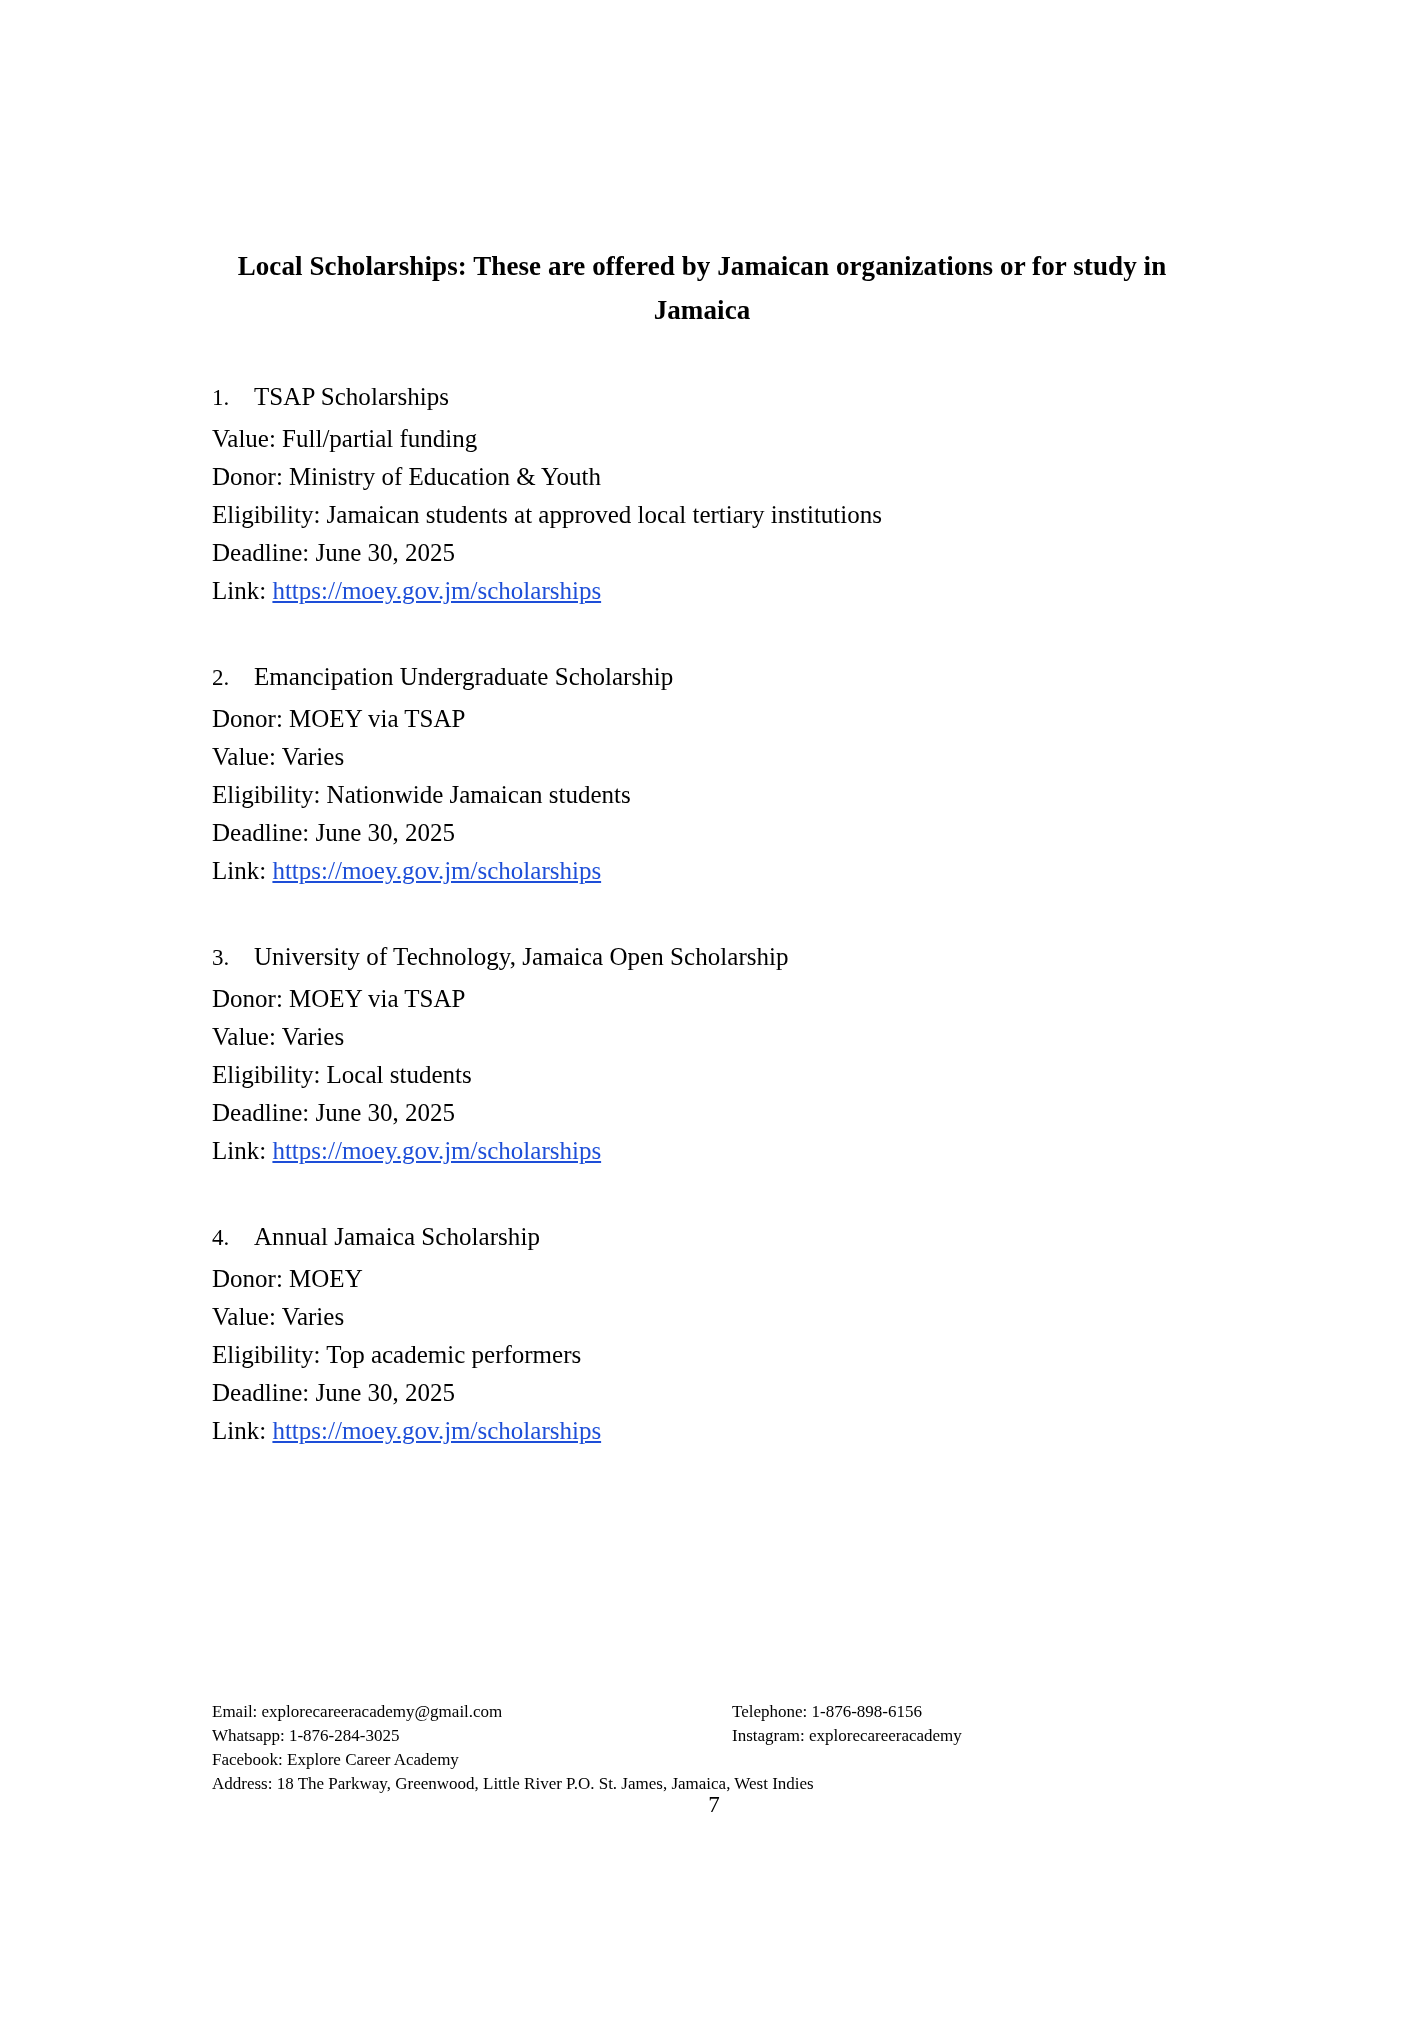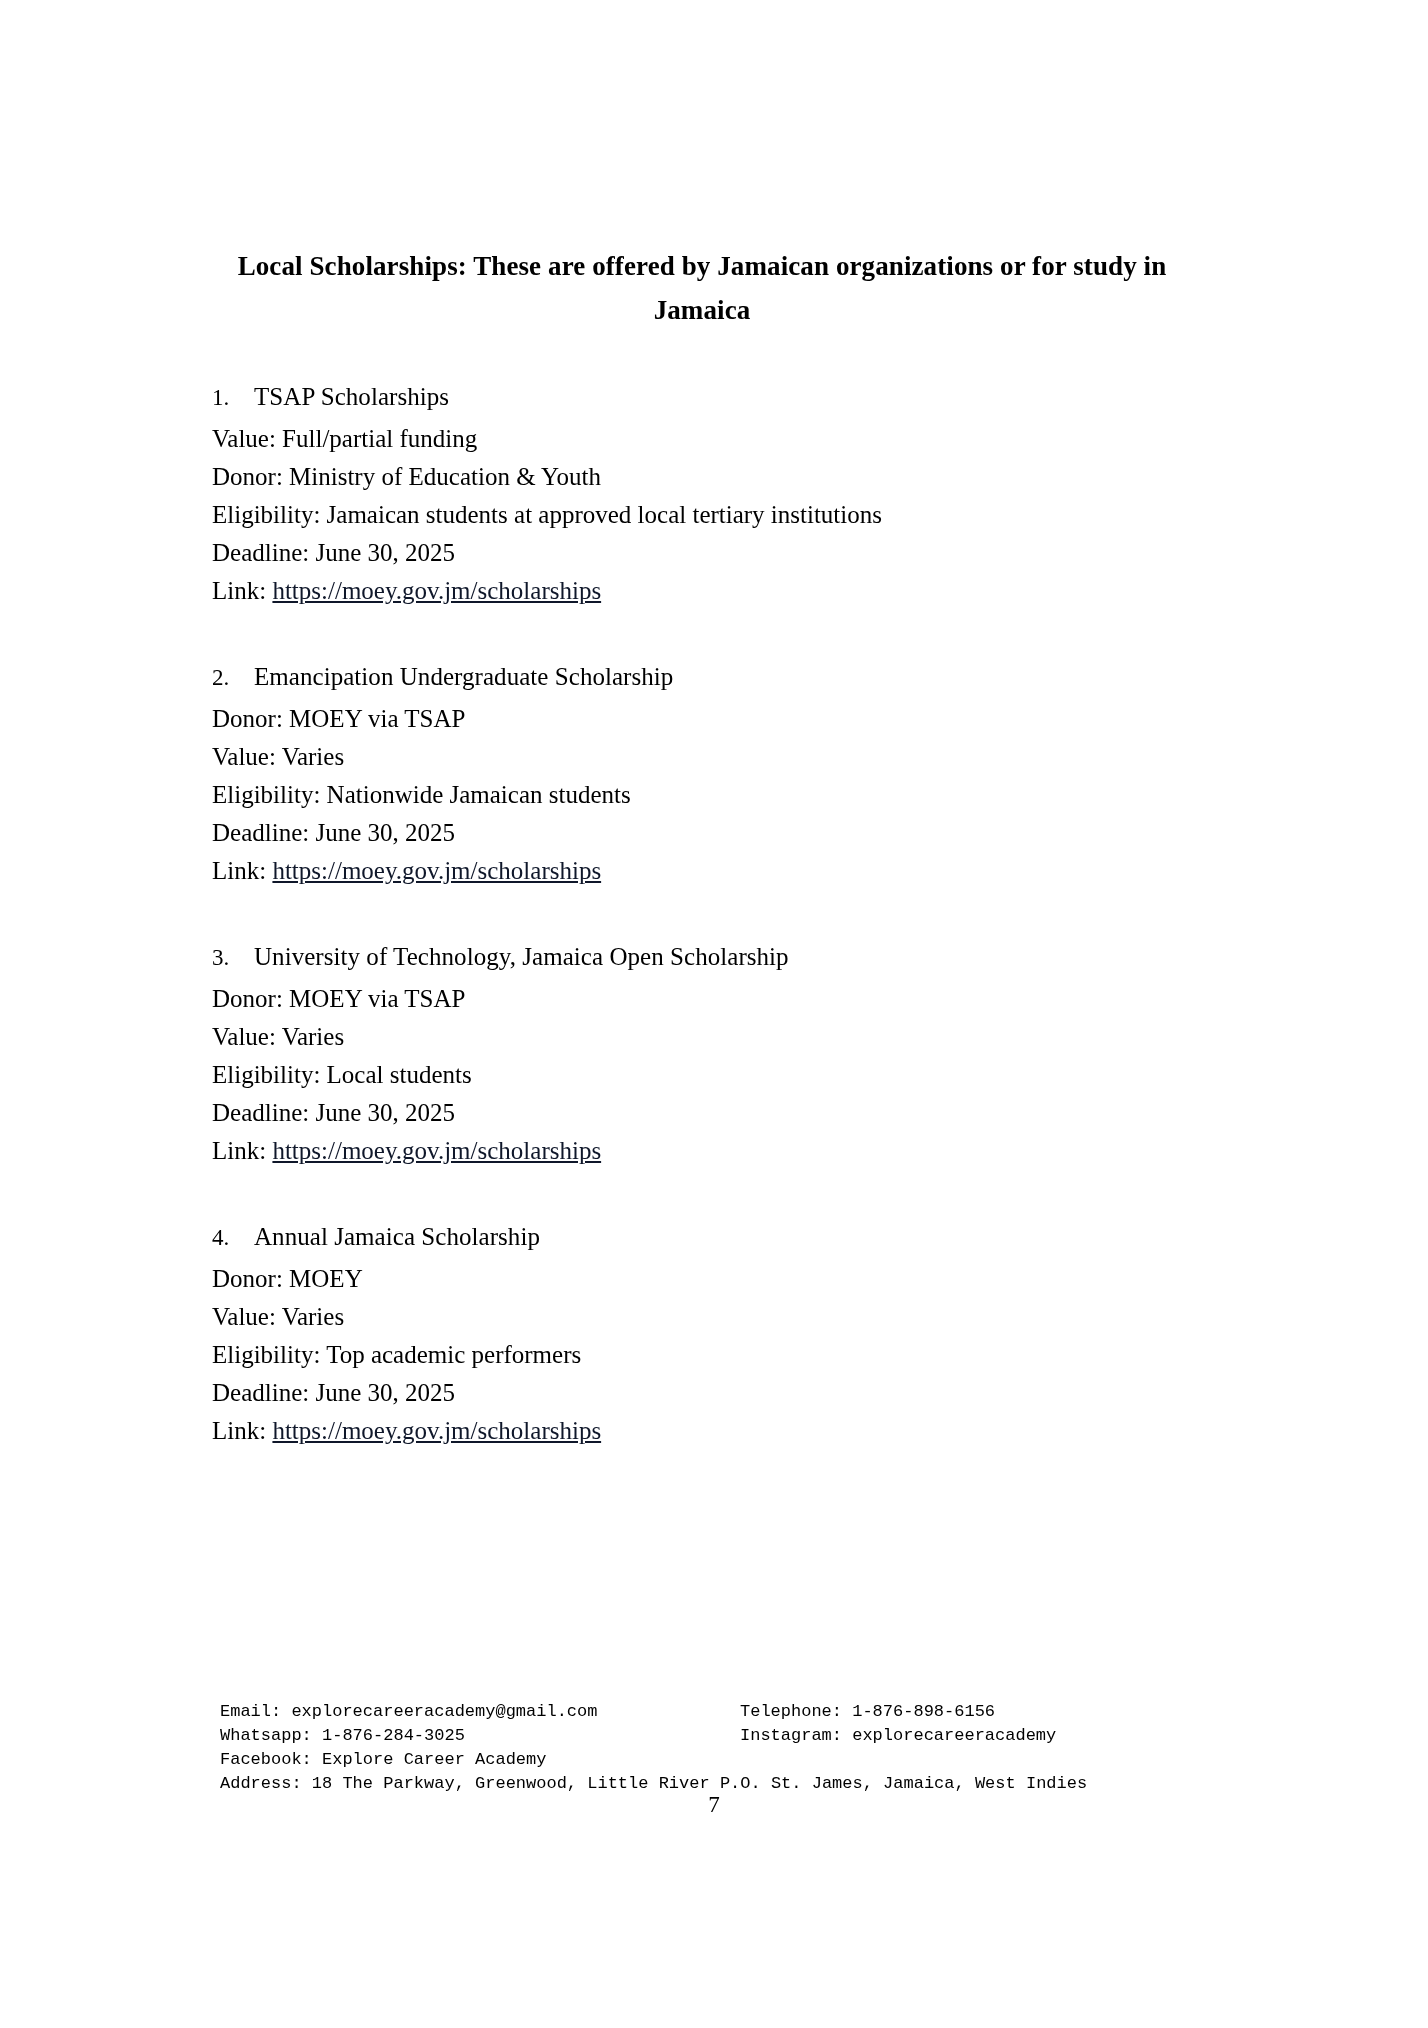"https://moey.gov.jm/scholarships" a.doc-link, .doc-link { color: #0f172a -> #1d4ed8 }
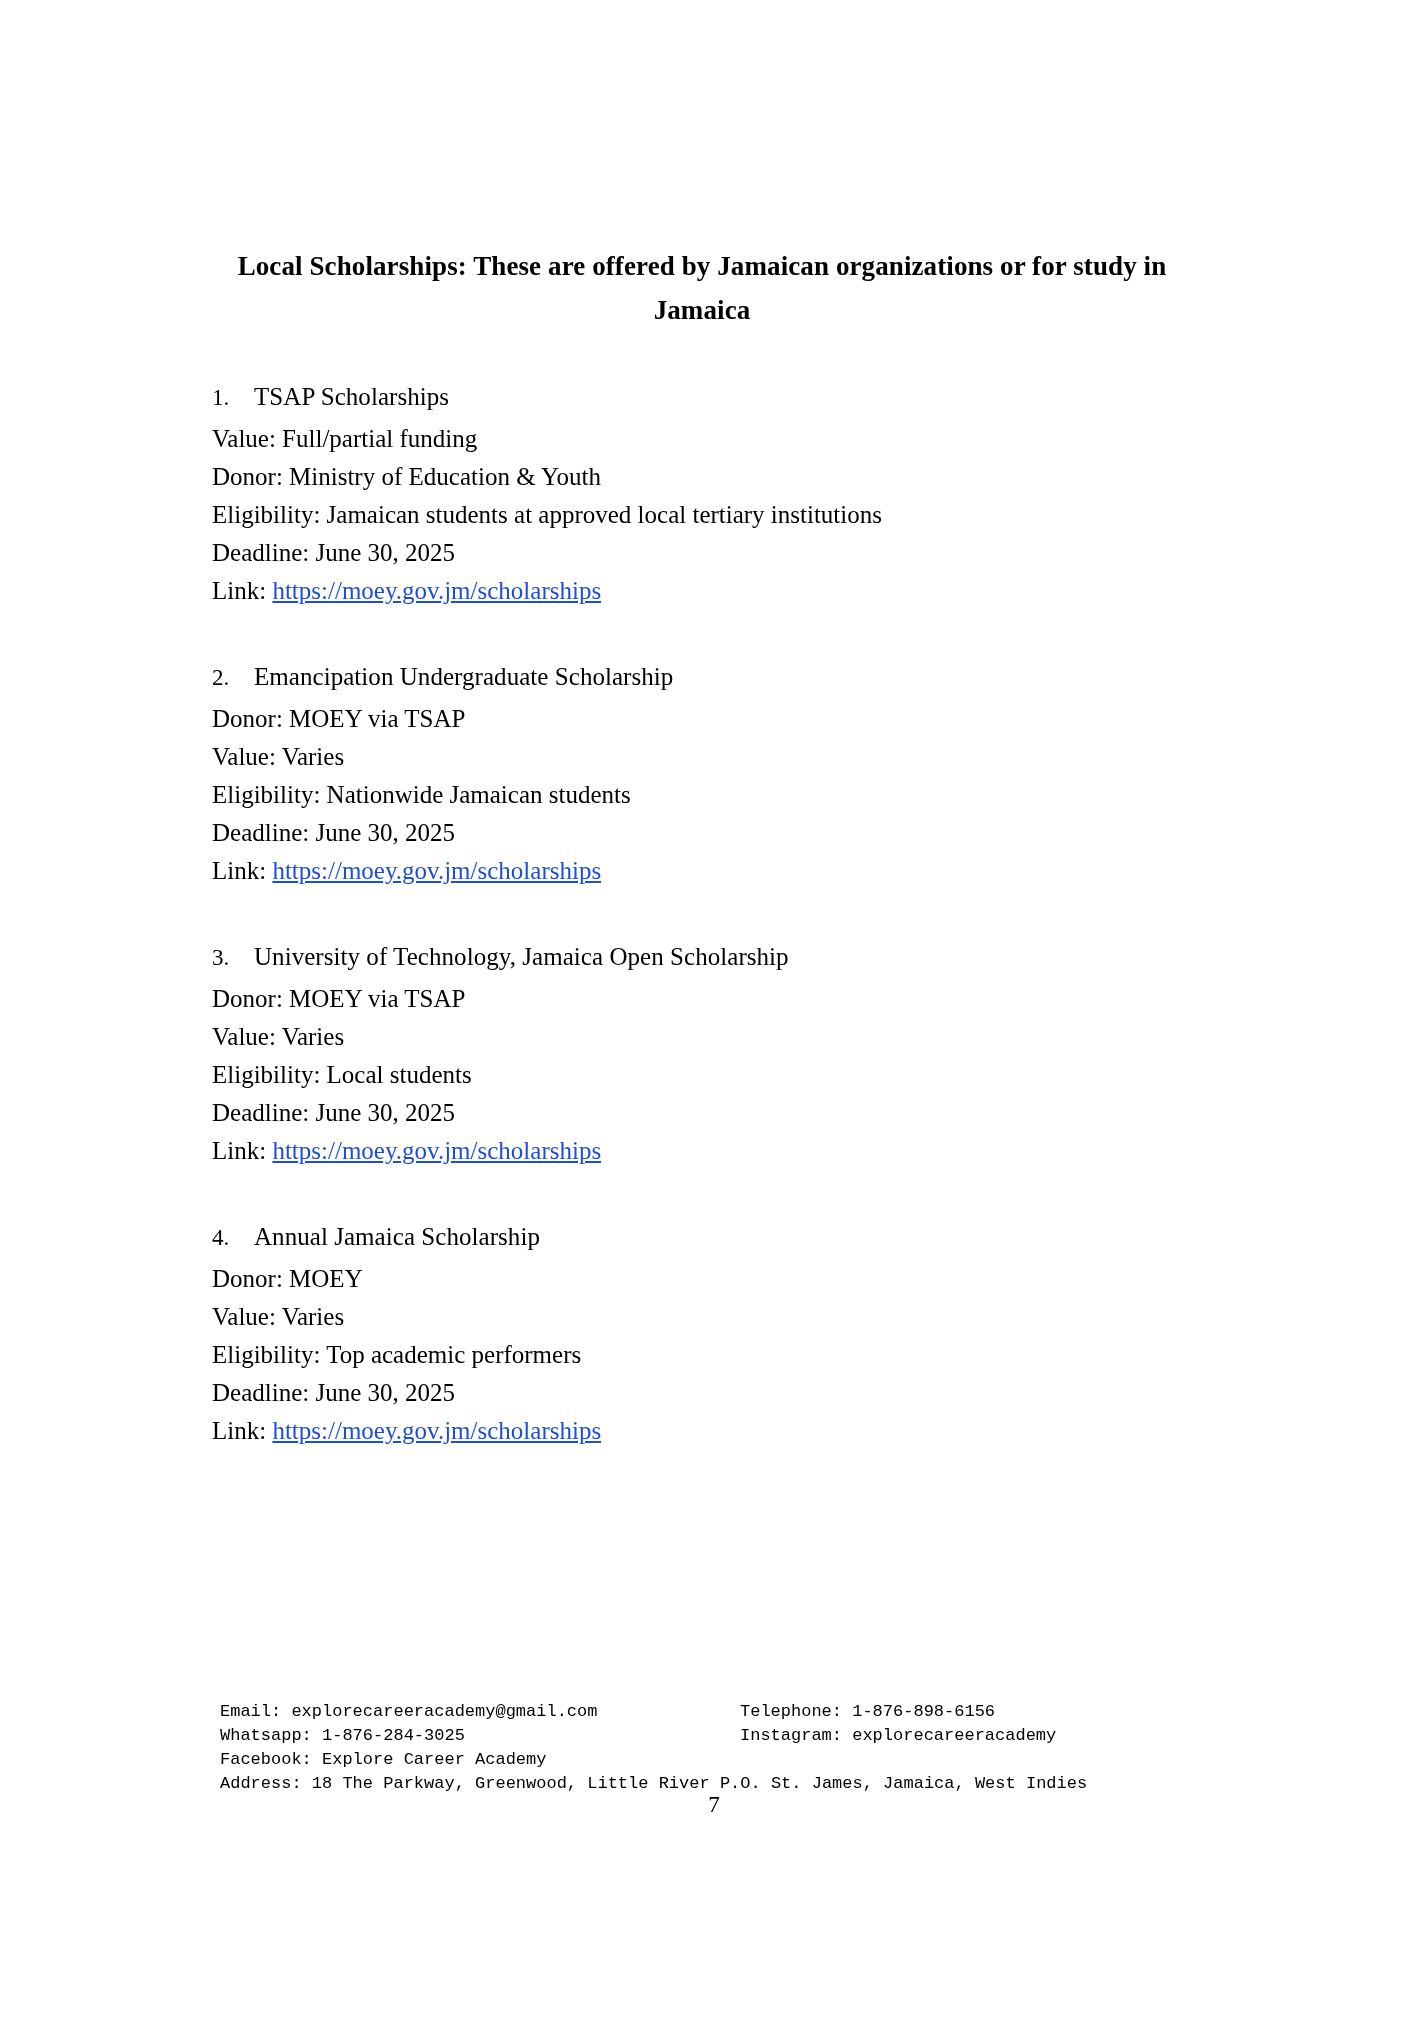"Email: explorecareeracademy@gmail.com" .footer { font-family: Liberation Mono, monospace -> Liberation Serif, serif; left: 220px -> 212px }
